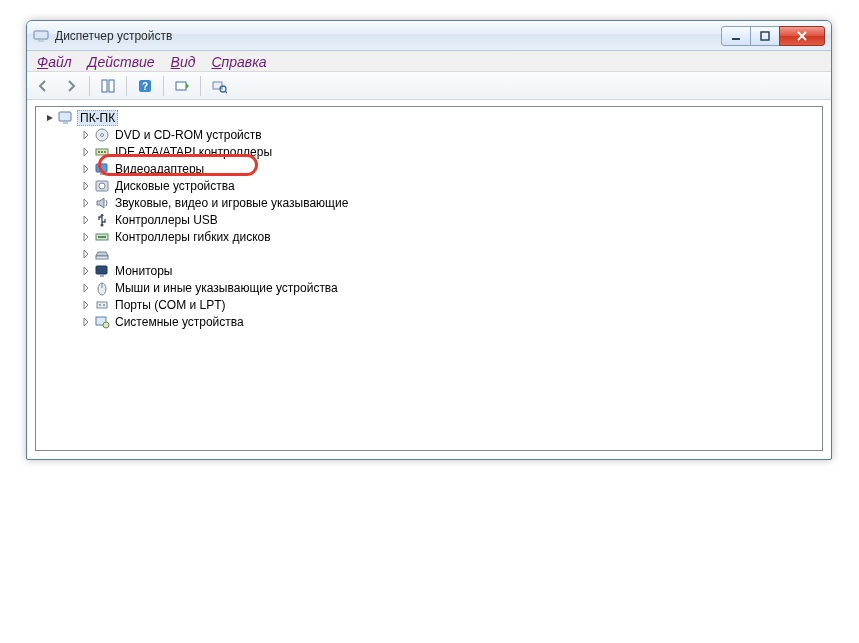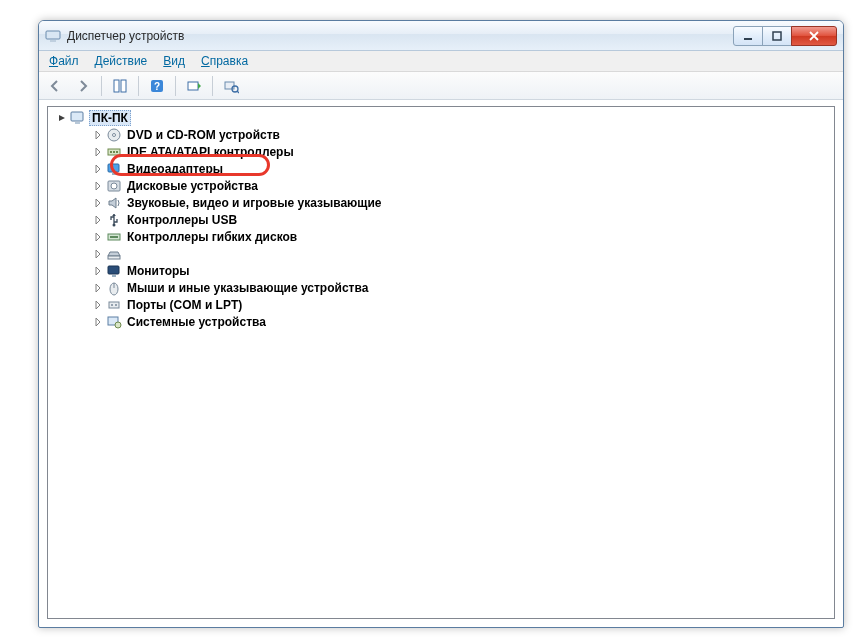"Диспетчер устройств" .window { height: 608px -> 440px; left: 38px -> 26px }
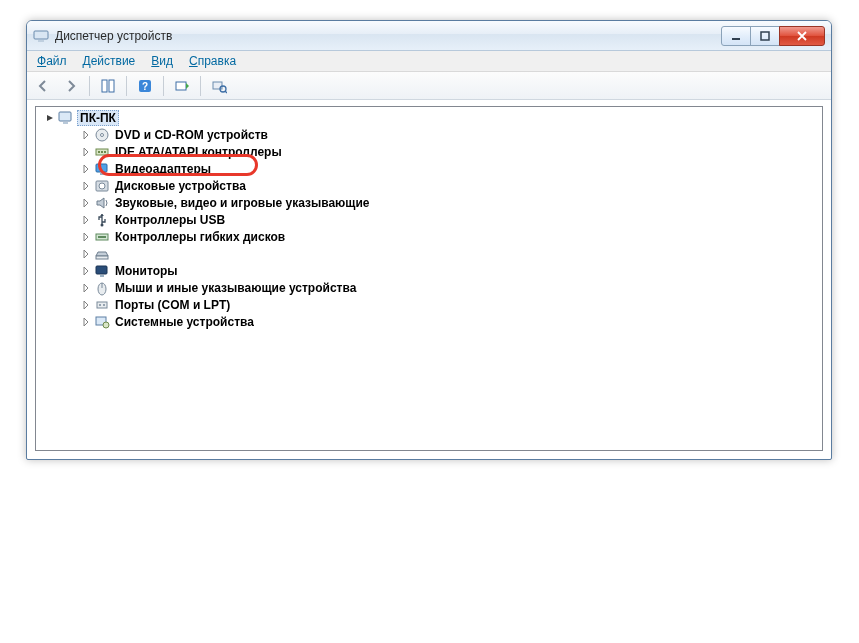"Файл" .menu-item { color: #0369a1 -> #701a75; font-size: 12px -> 14px; font-style: none -> italic }
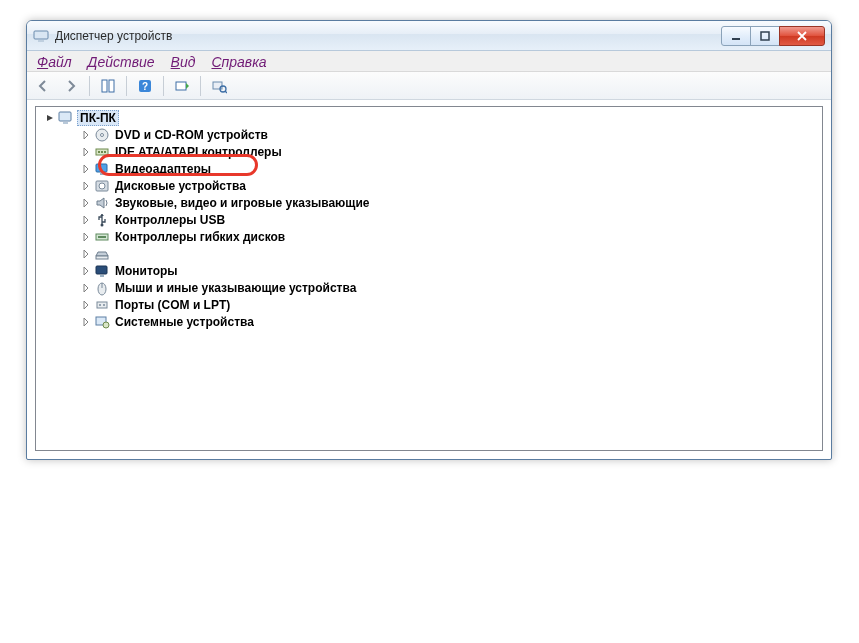"ПК-ПК" .highlighted { font-weight: bold -> none }
